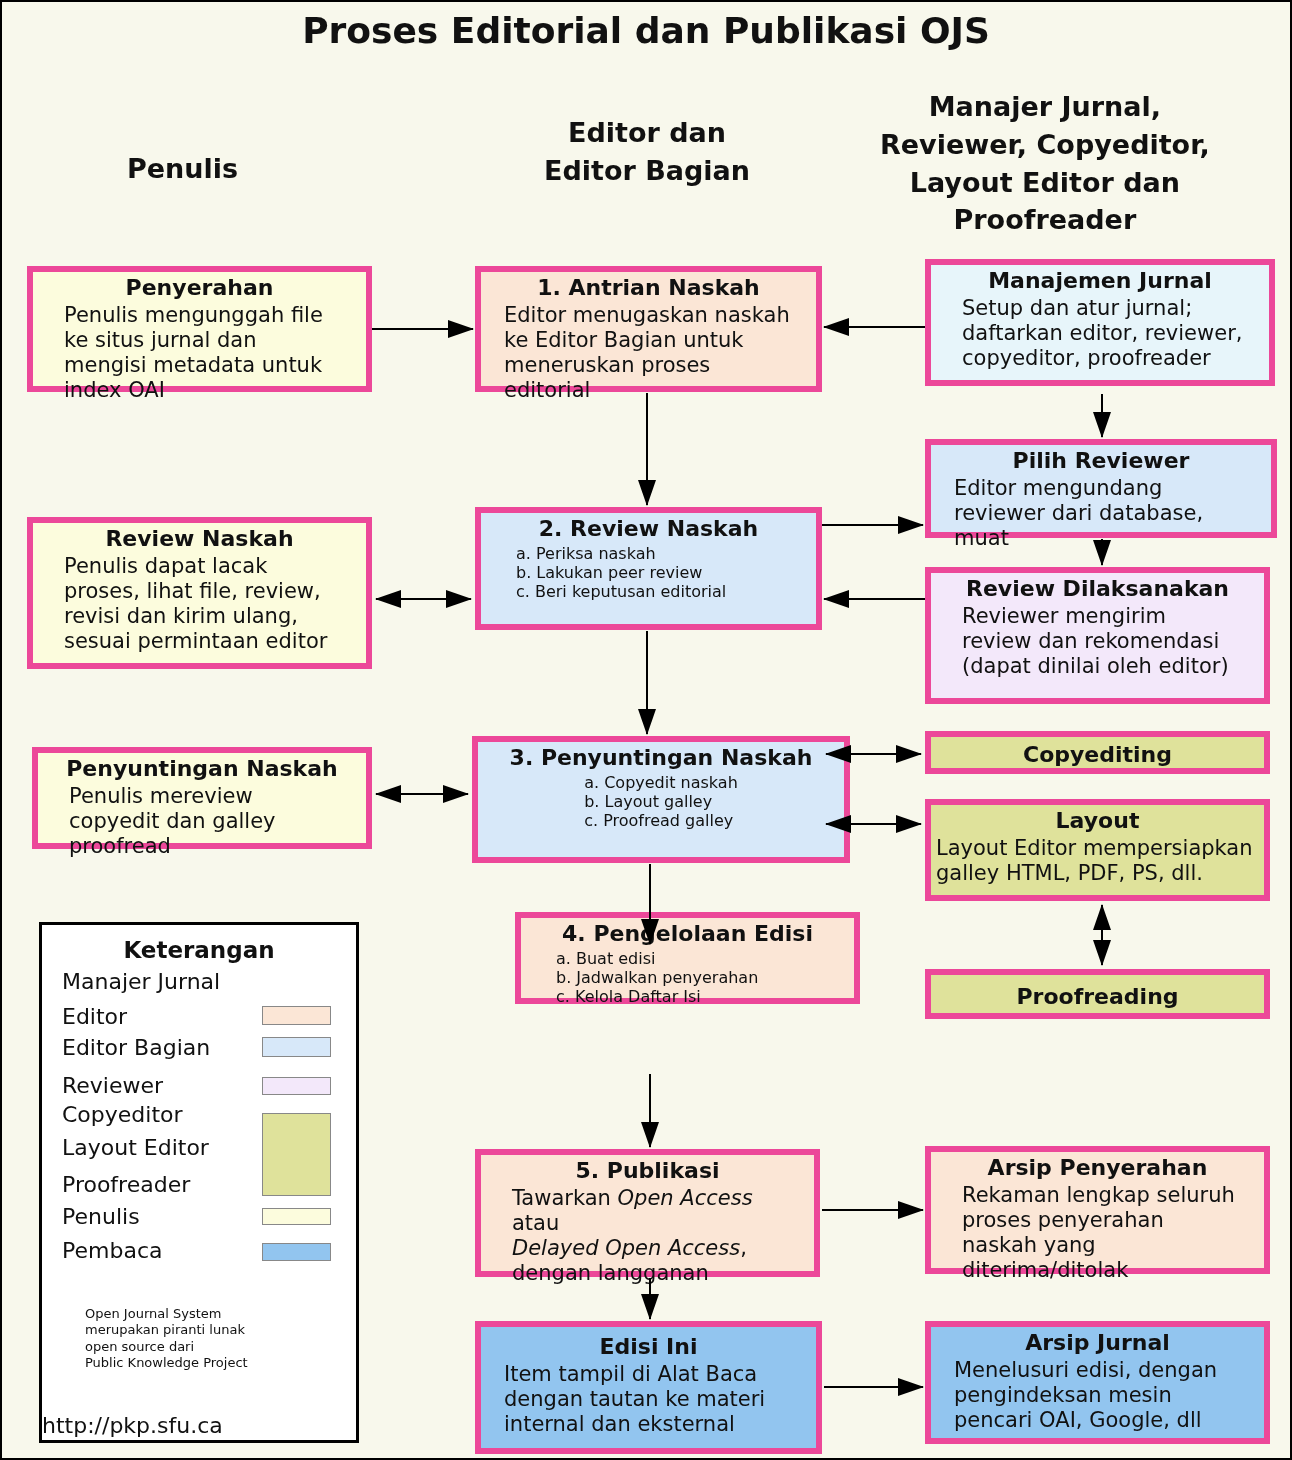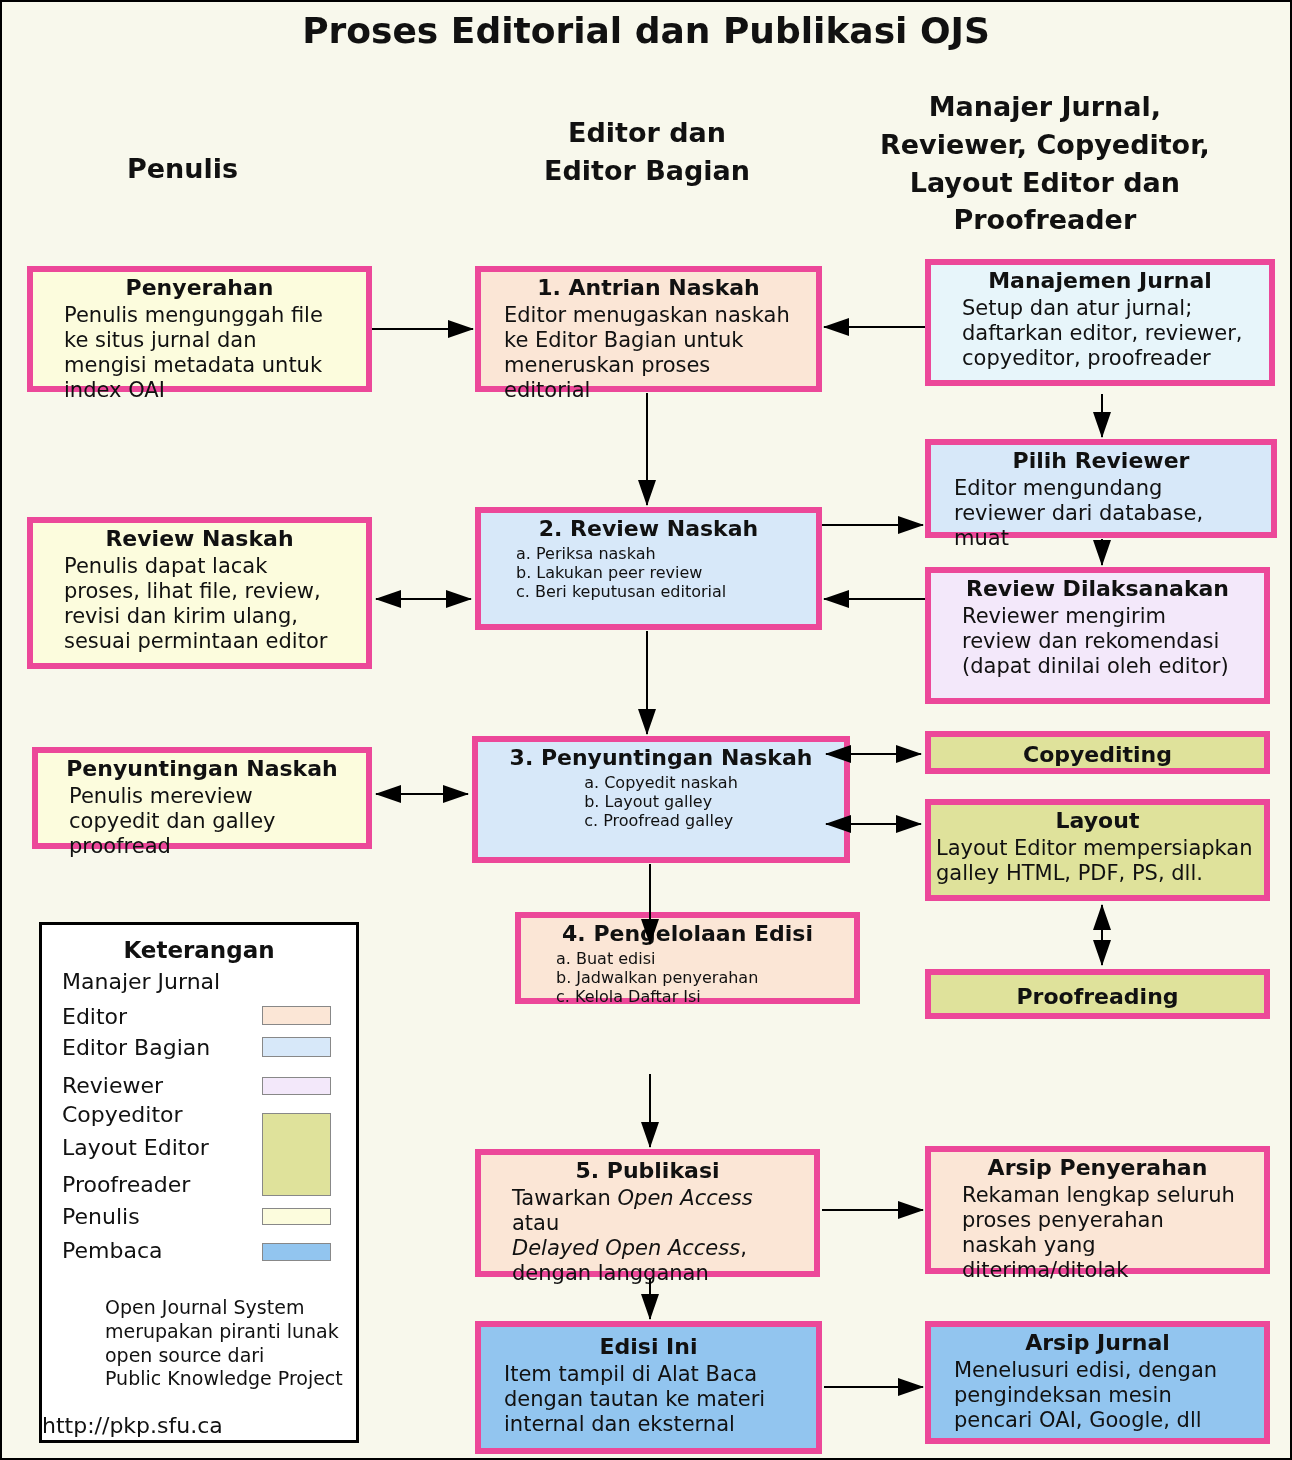"Open Journal System" .legend .lfooter { font-size: 19px -> 13px; margin-left: 20px -> none; top: 371px -> 381px }
